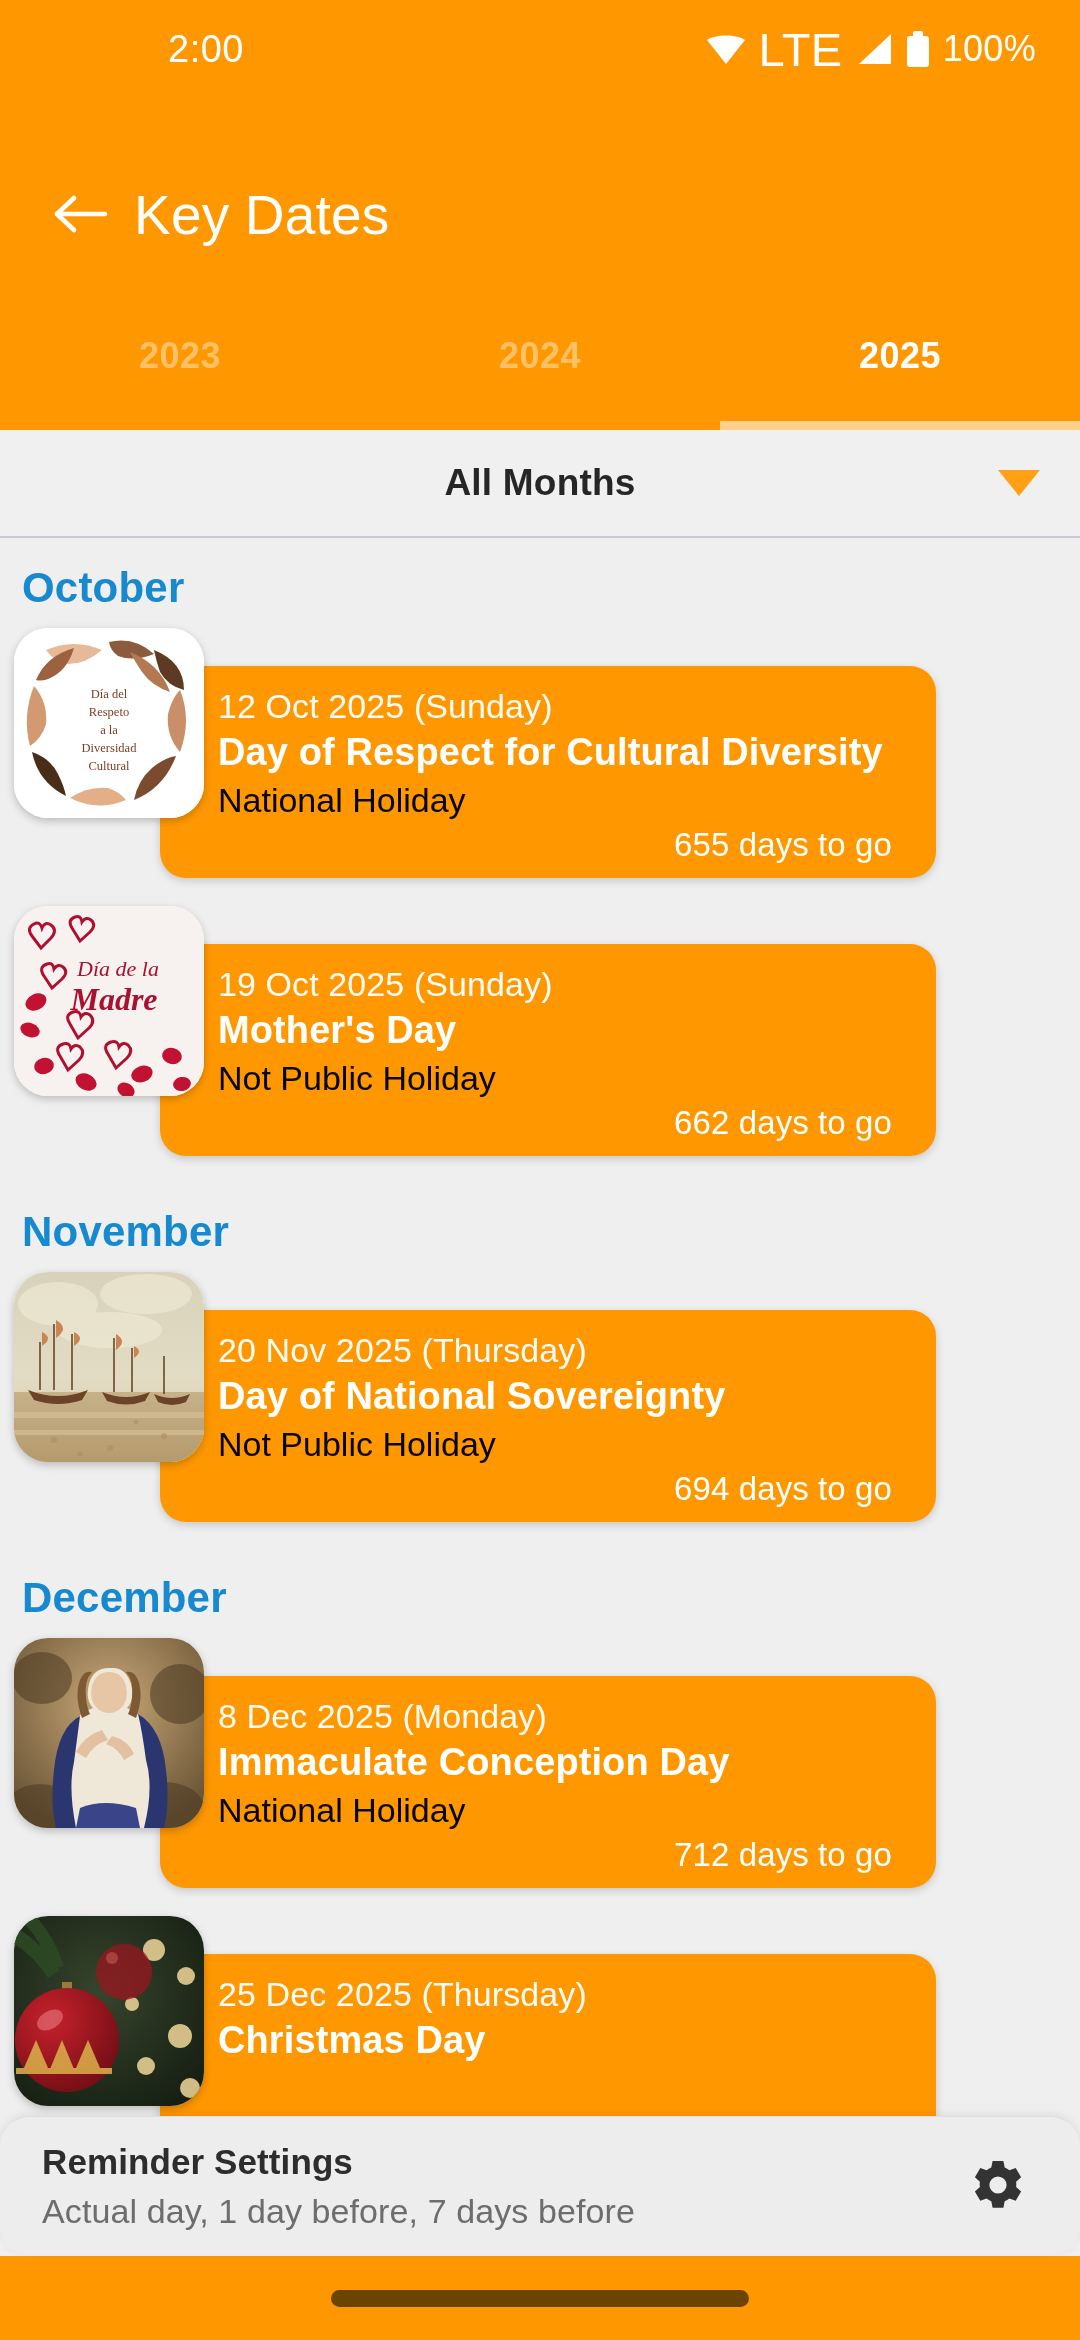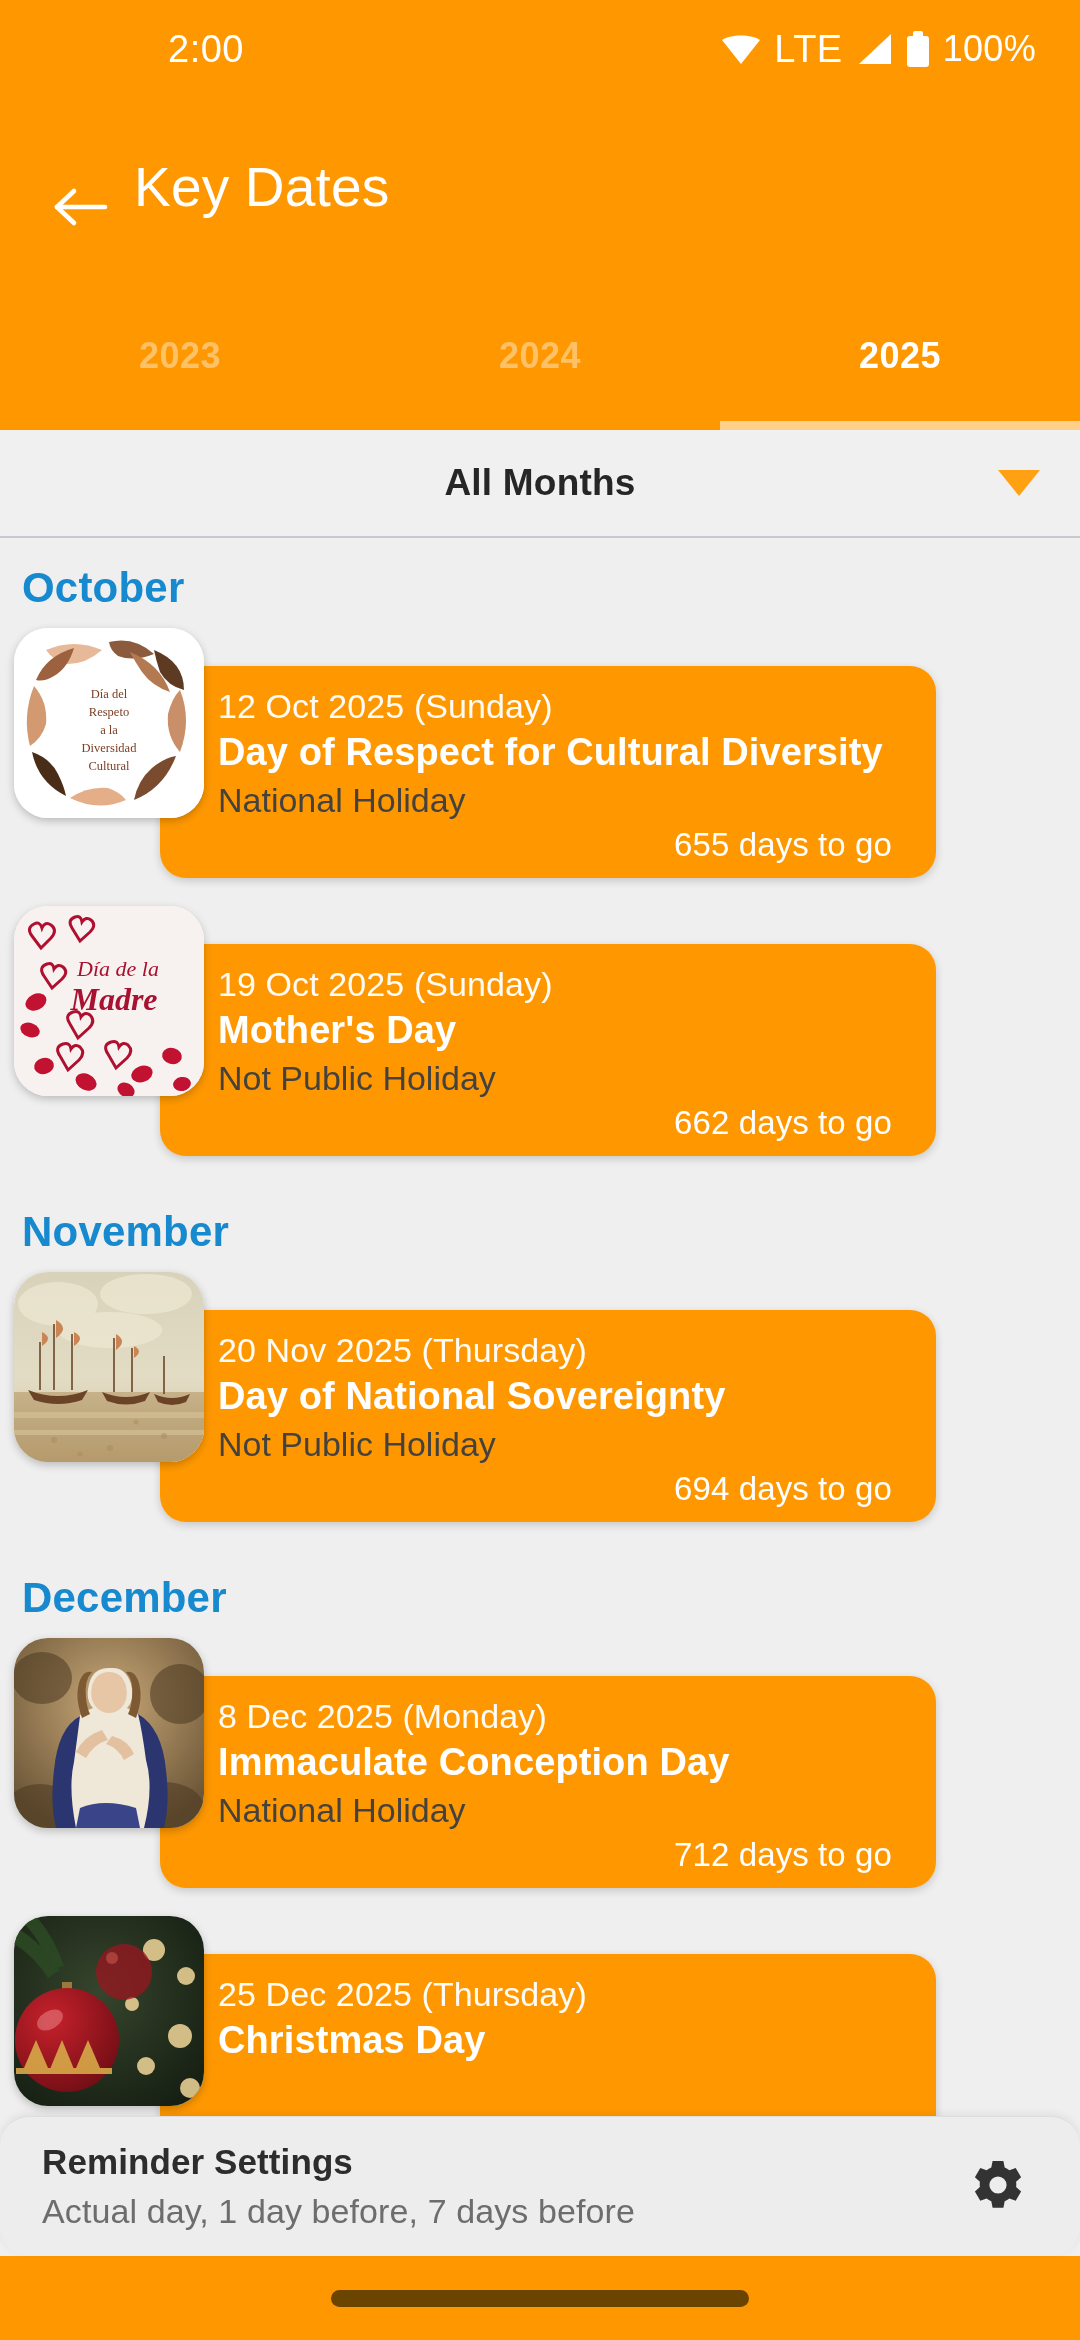"LTE" .status-lte { font-size: 38px -> 47px }
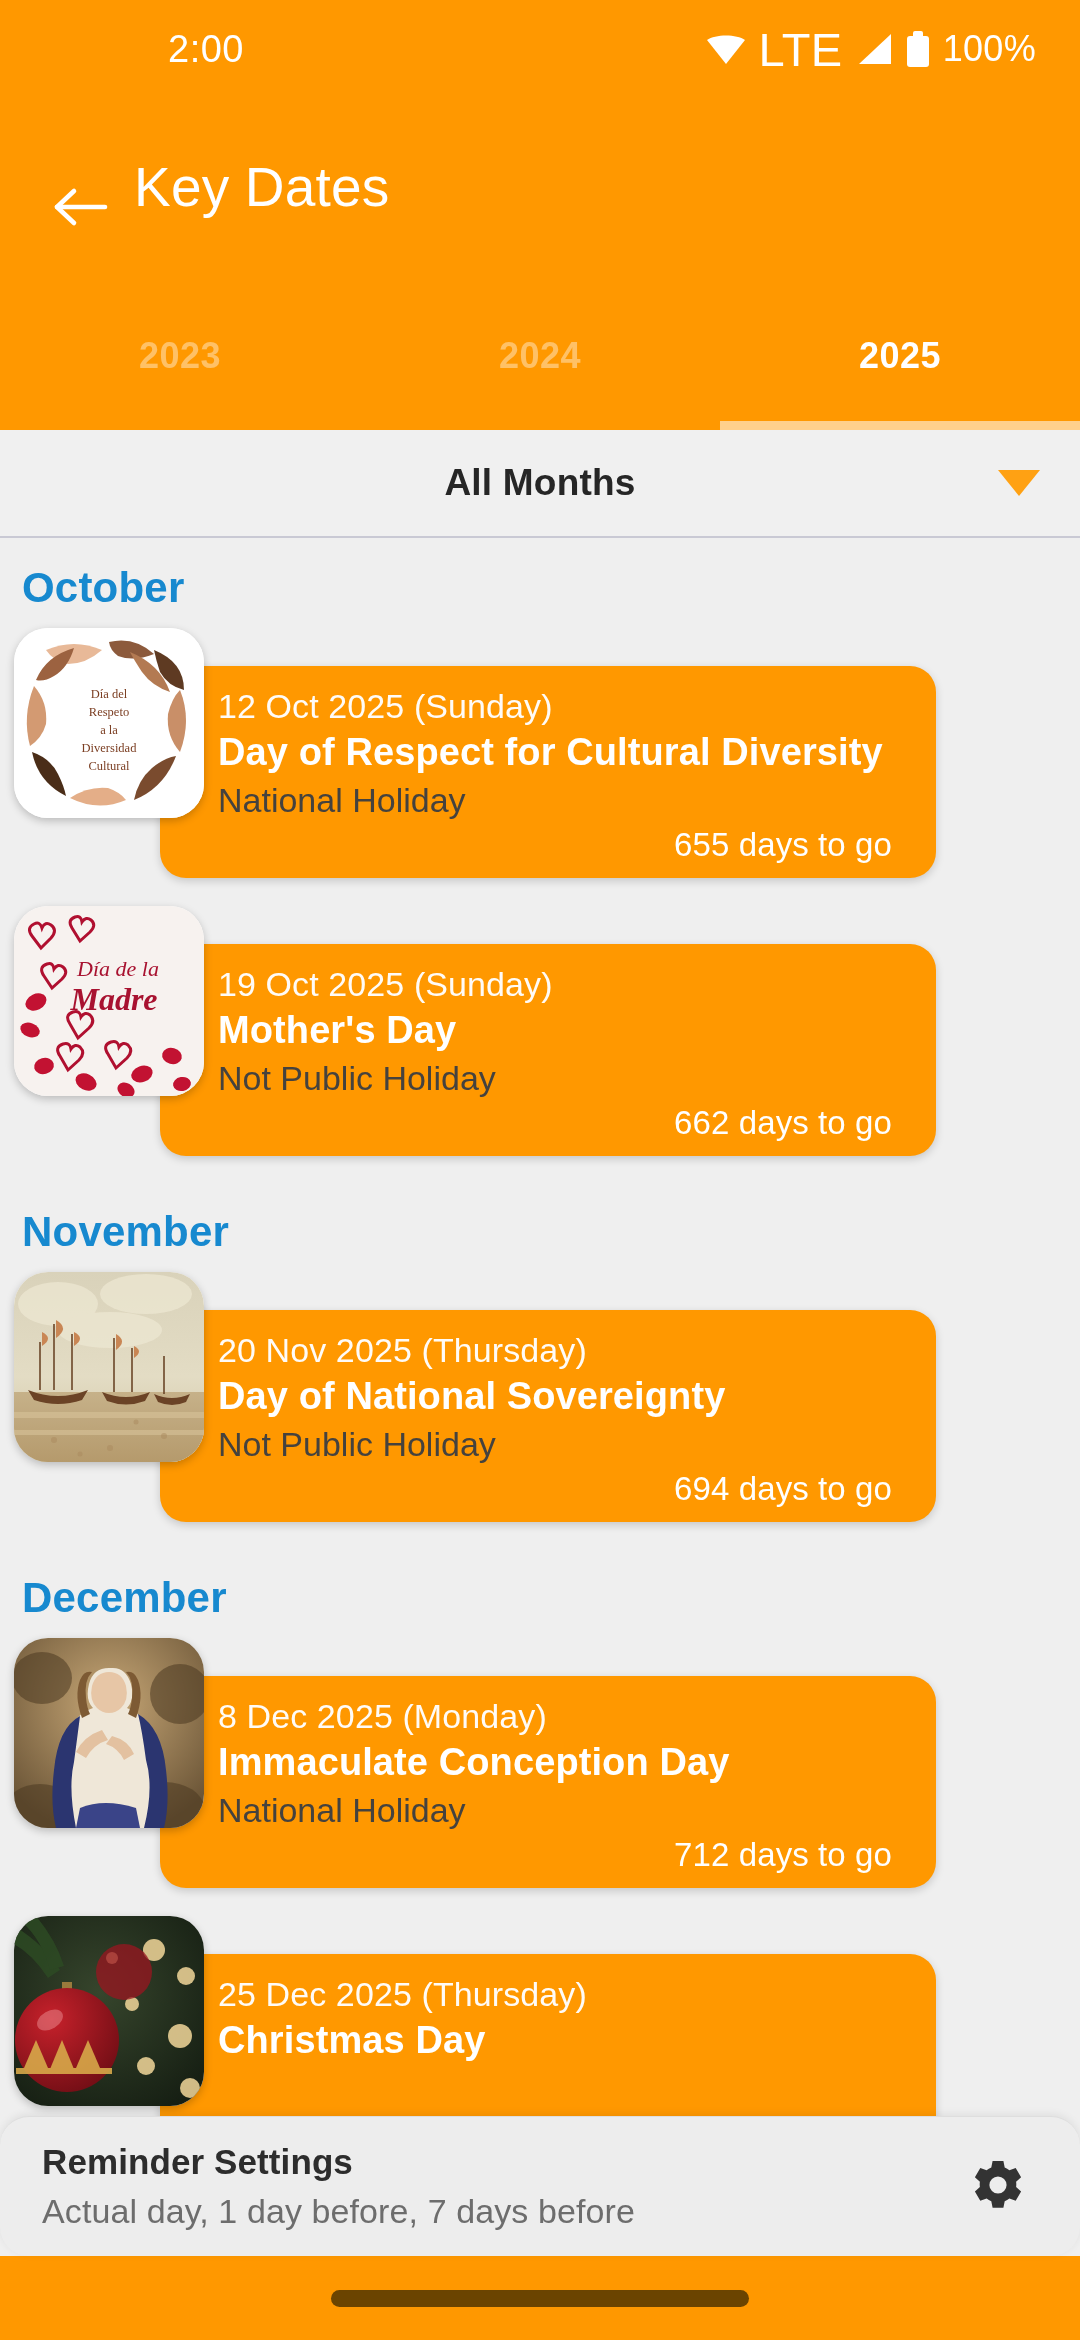"Key Dates" .app-bar { align-items: flex-start -> center }
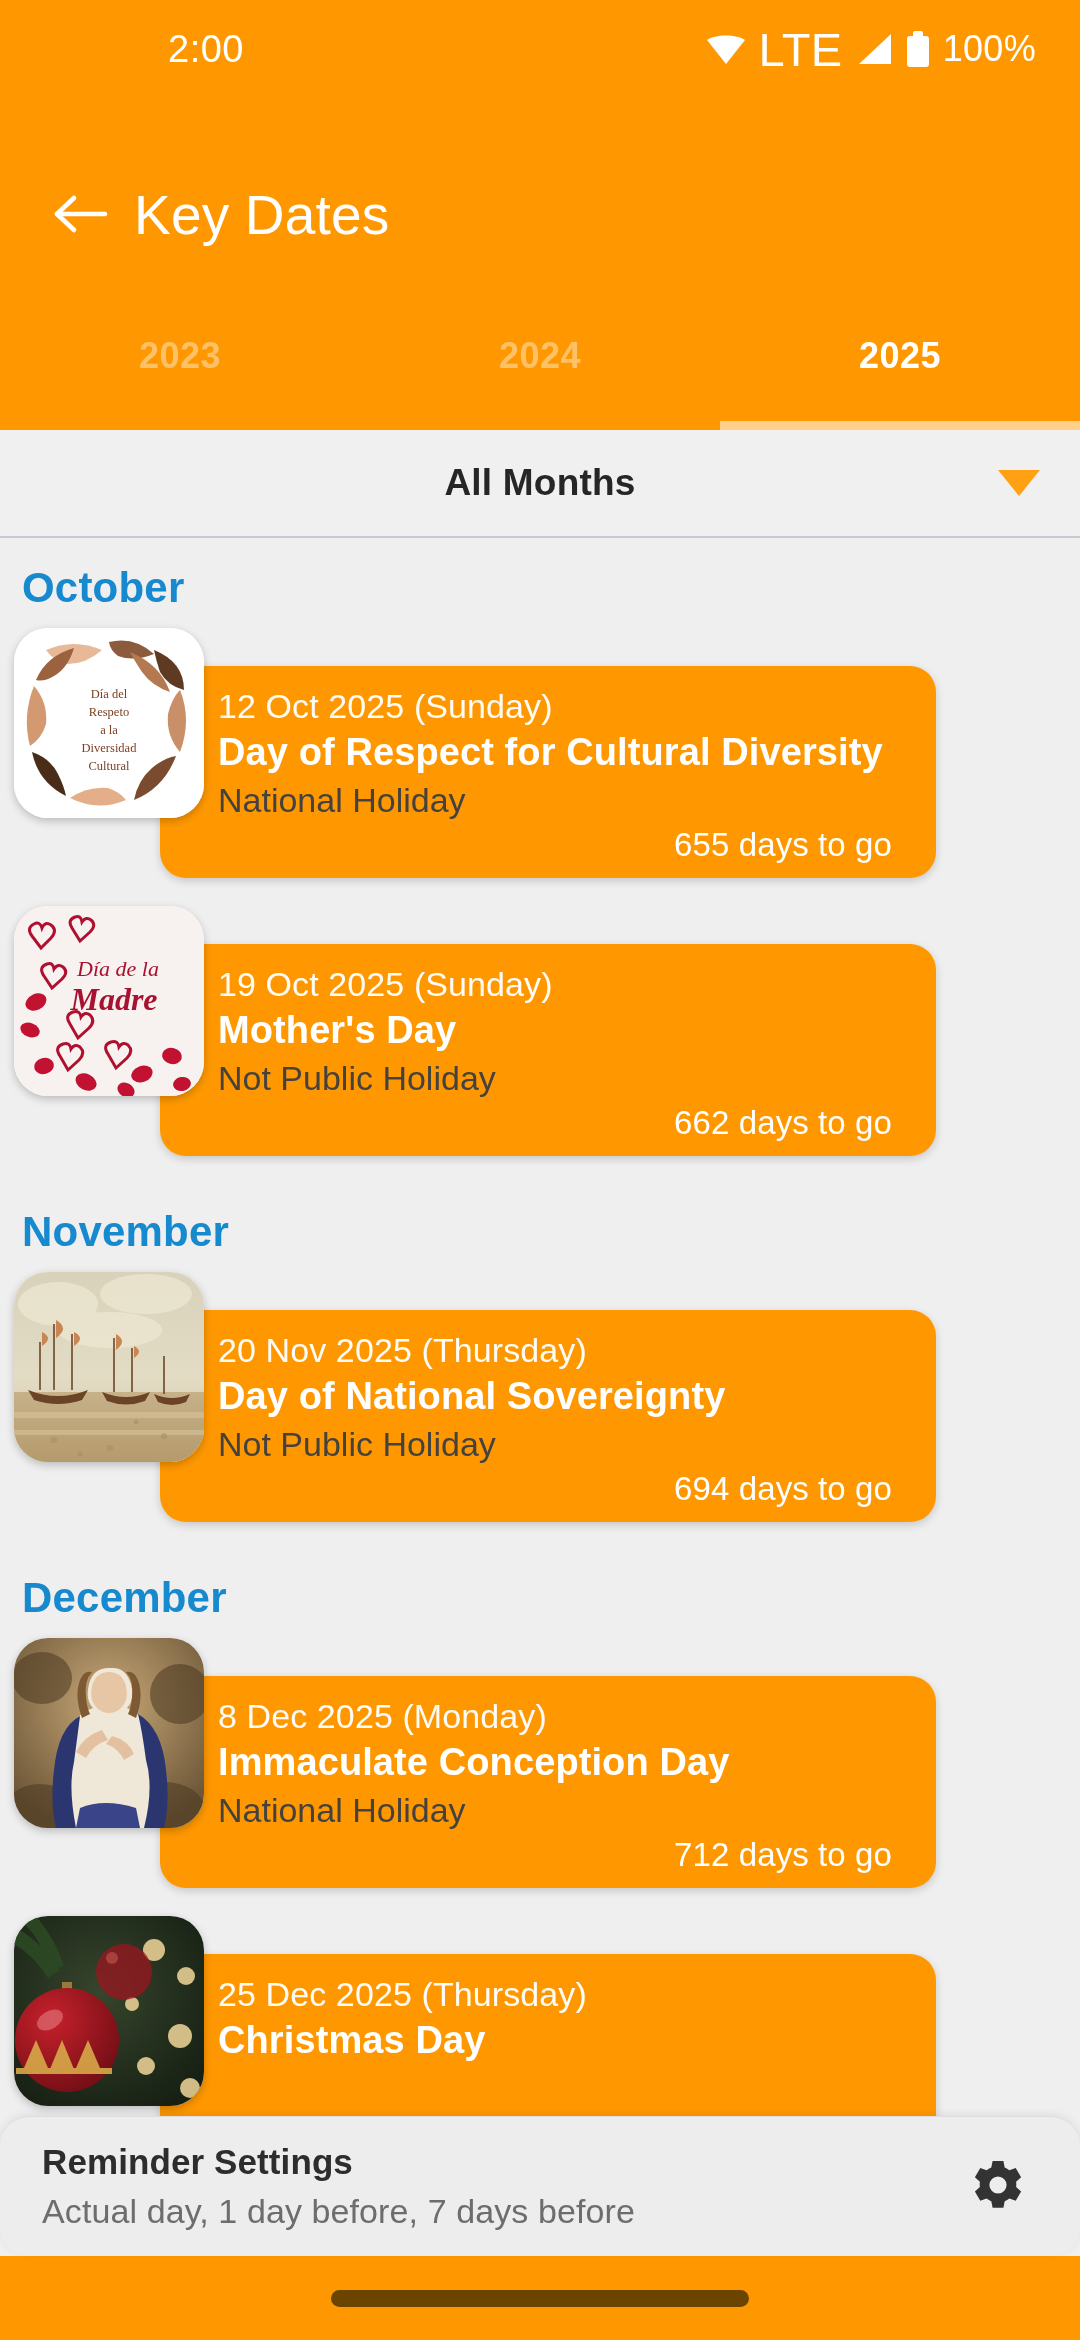"National Holiday" .ev-type { color: #404040 -> #000000 }
